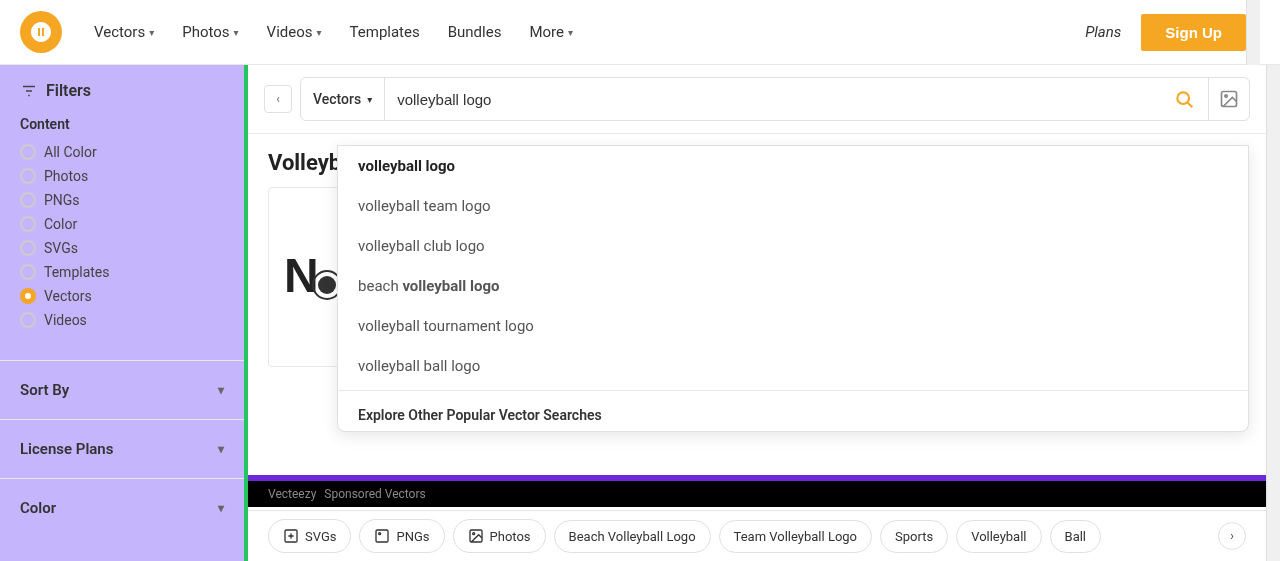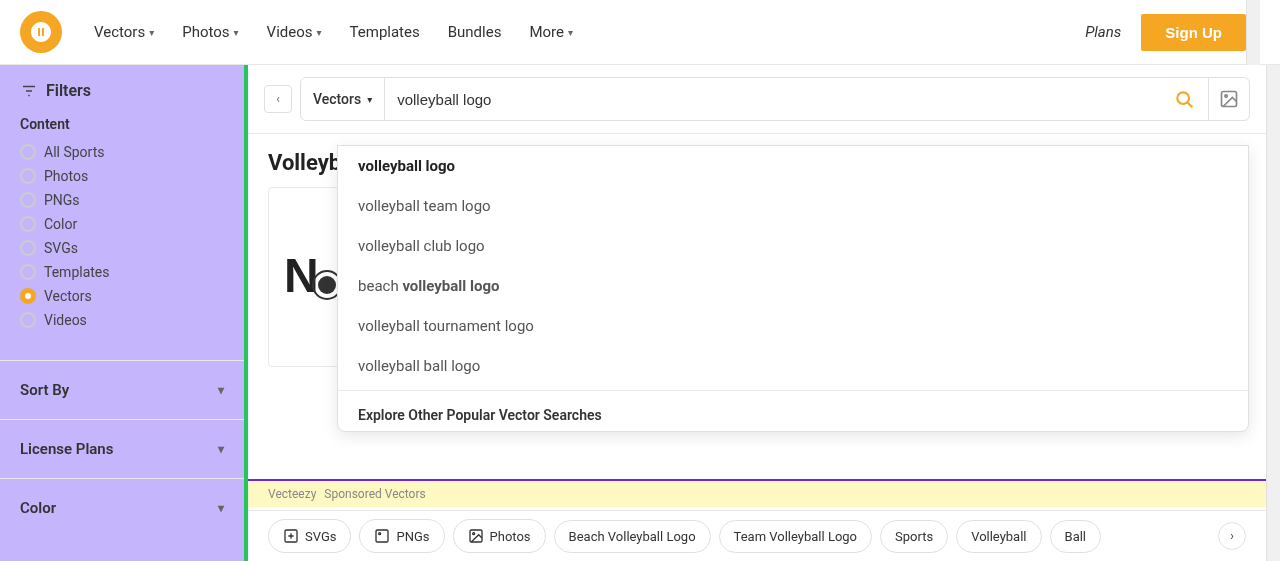"All Sports" span { text: Sports -> Color }
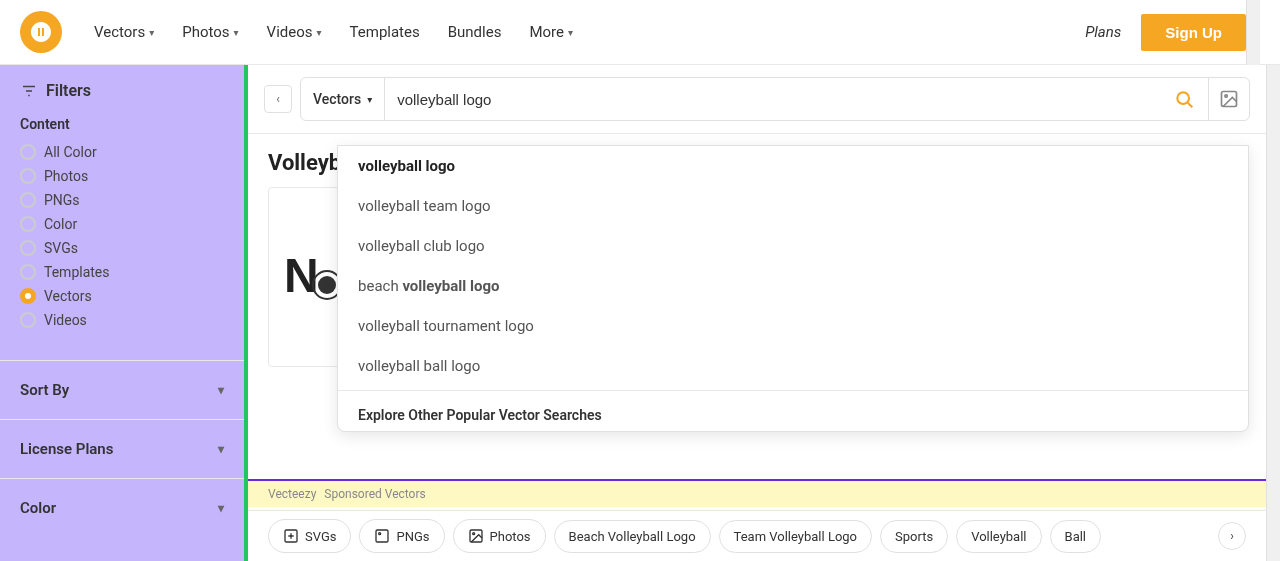"Vecteezy" .sponsored-bar { background: #fef9c3 -> #000000; border-top: 2px solid #6d28d9 -> 6px solid #6d28d9 }
